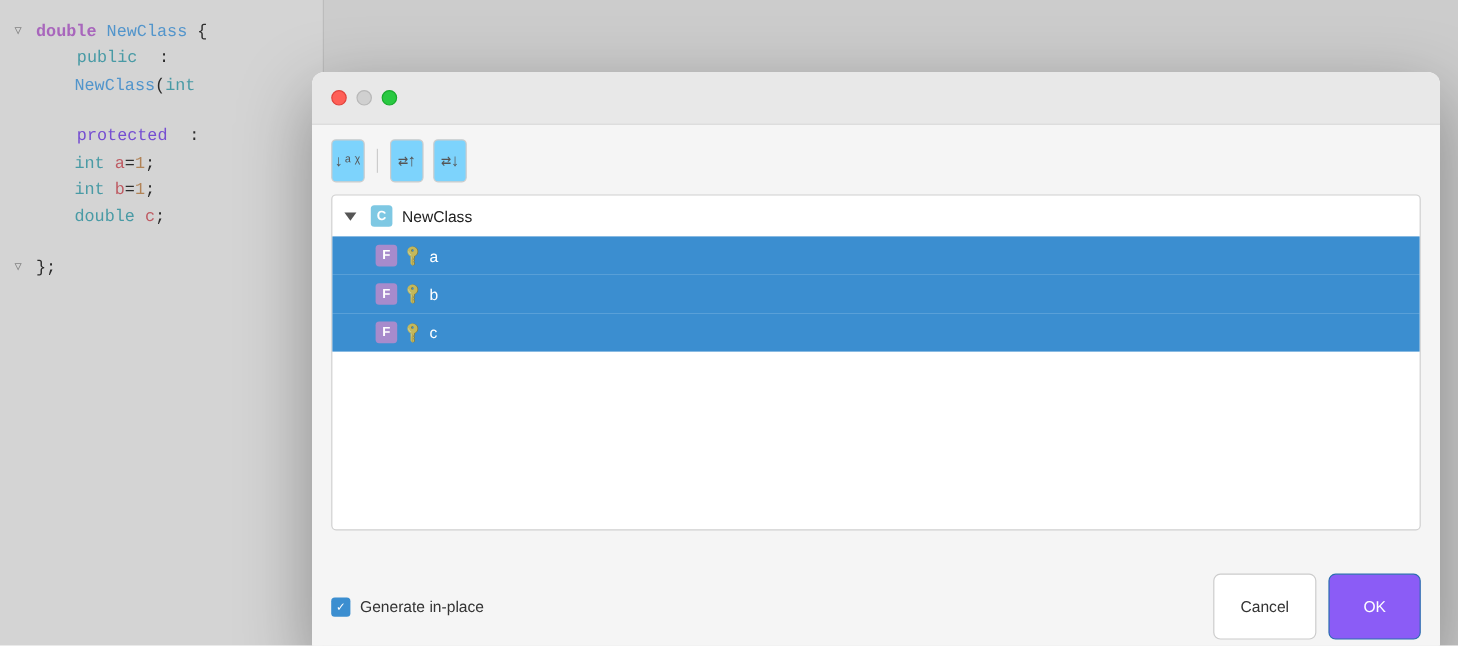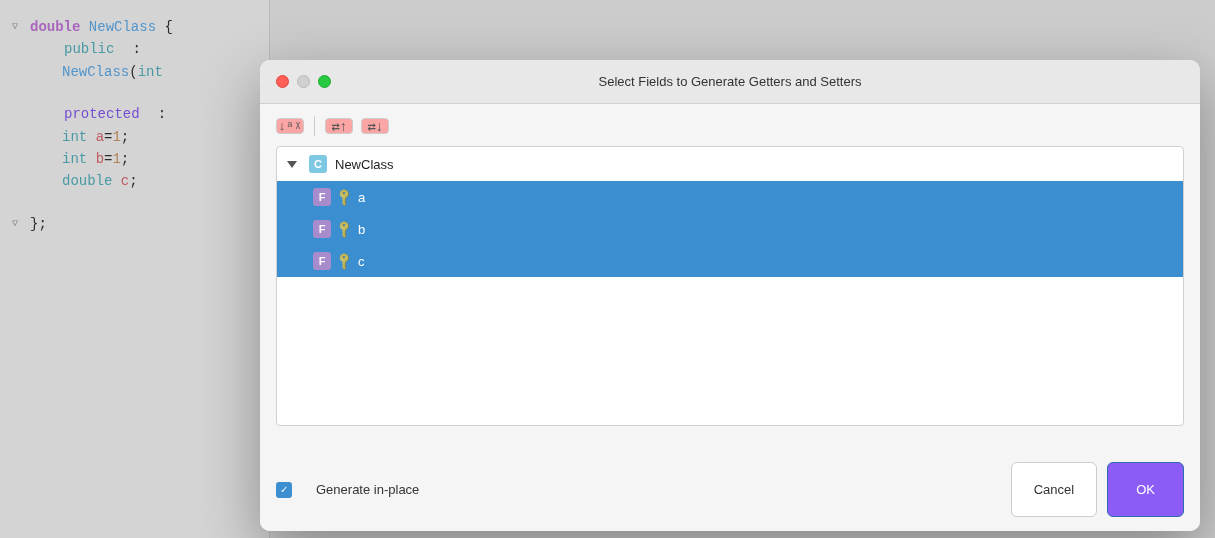"Select Fields to Generate Getters" span.dialog-title { html: <span>Select Fields to Generate Getters and Setters</span> -> none }
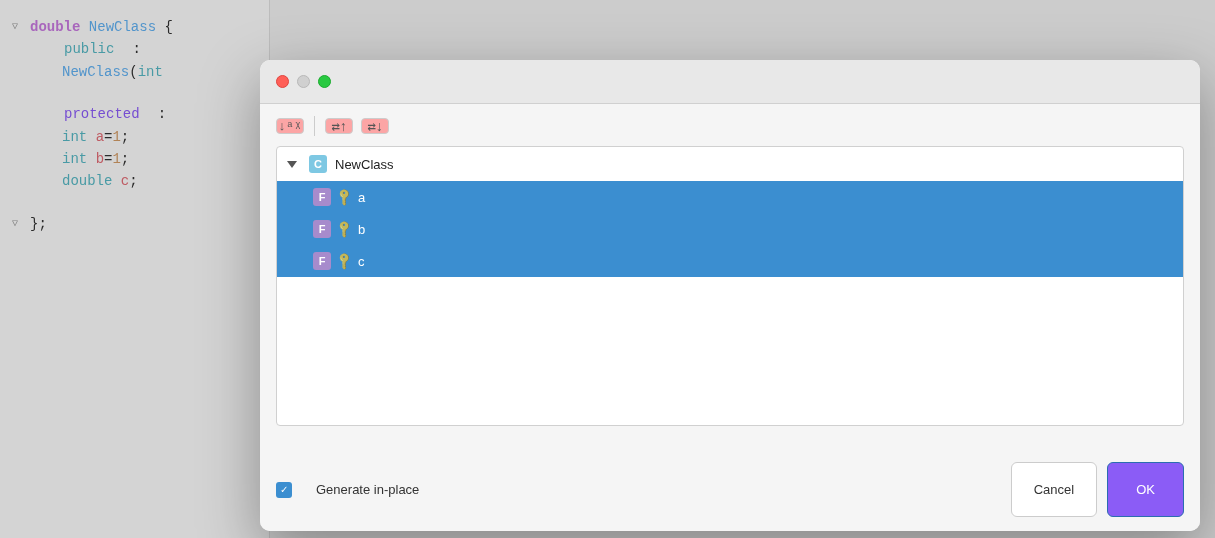"↓ᵃᵡ" .toolbar-btn { background: #fca5a5 -> #7dd3fc; height: 16px -> 36px }
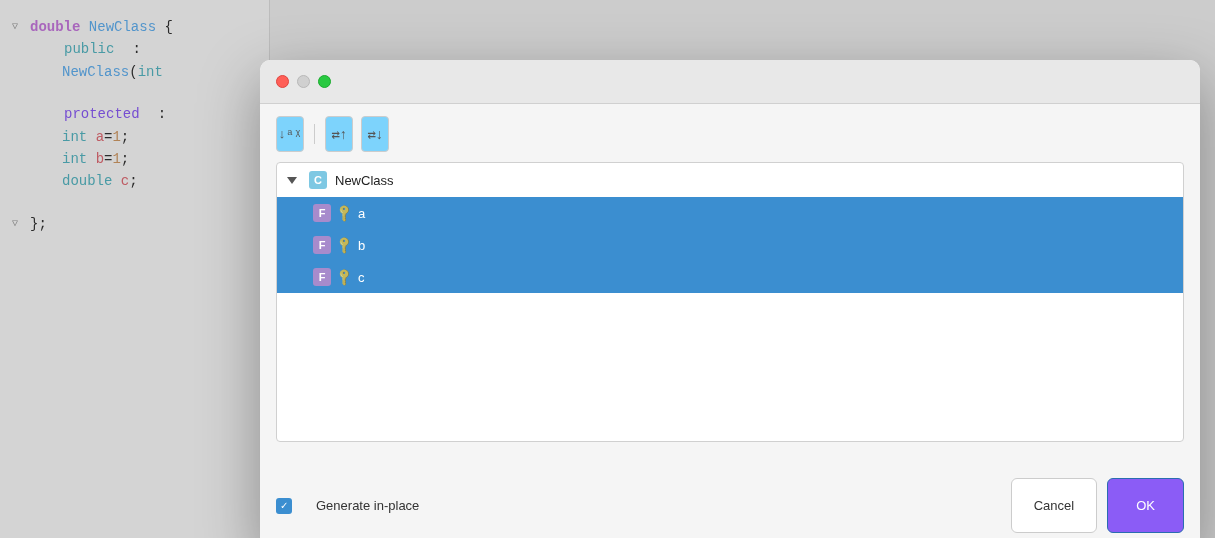"Generate in-place" .checkbox-area { gap: 24px -> 8px }
